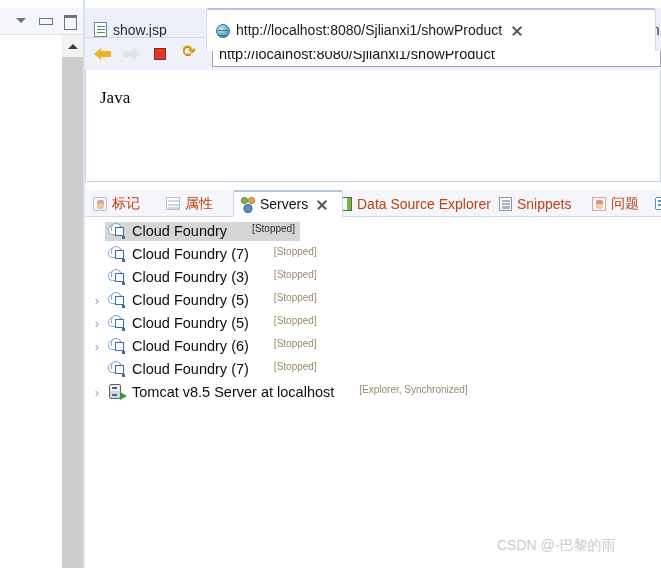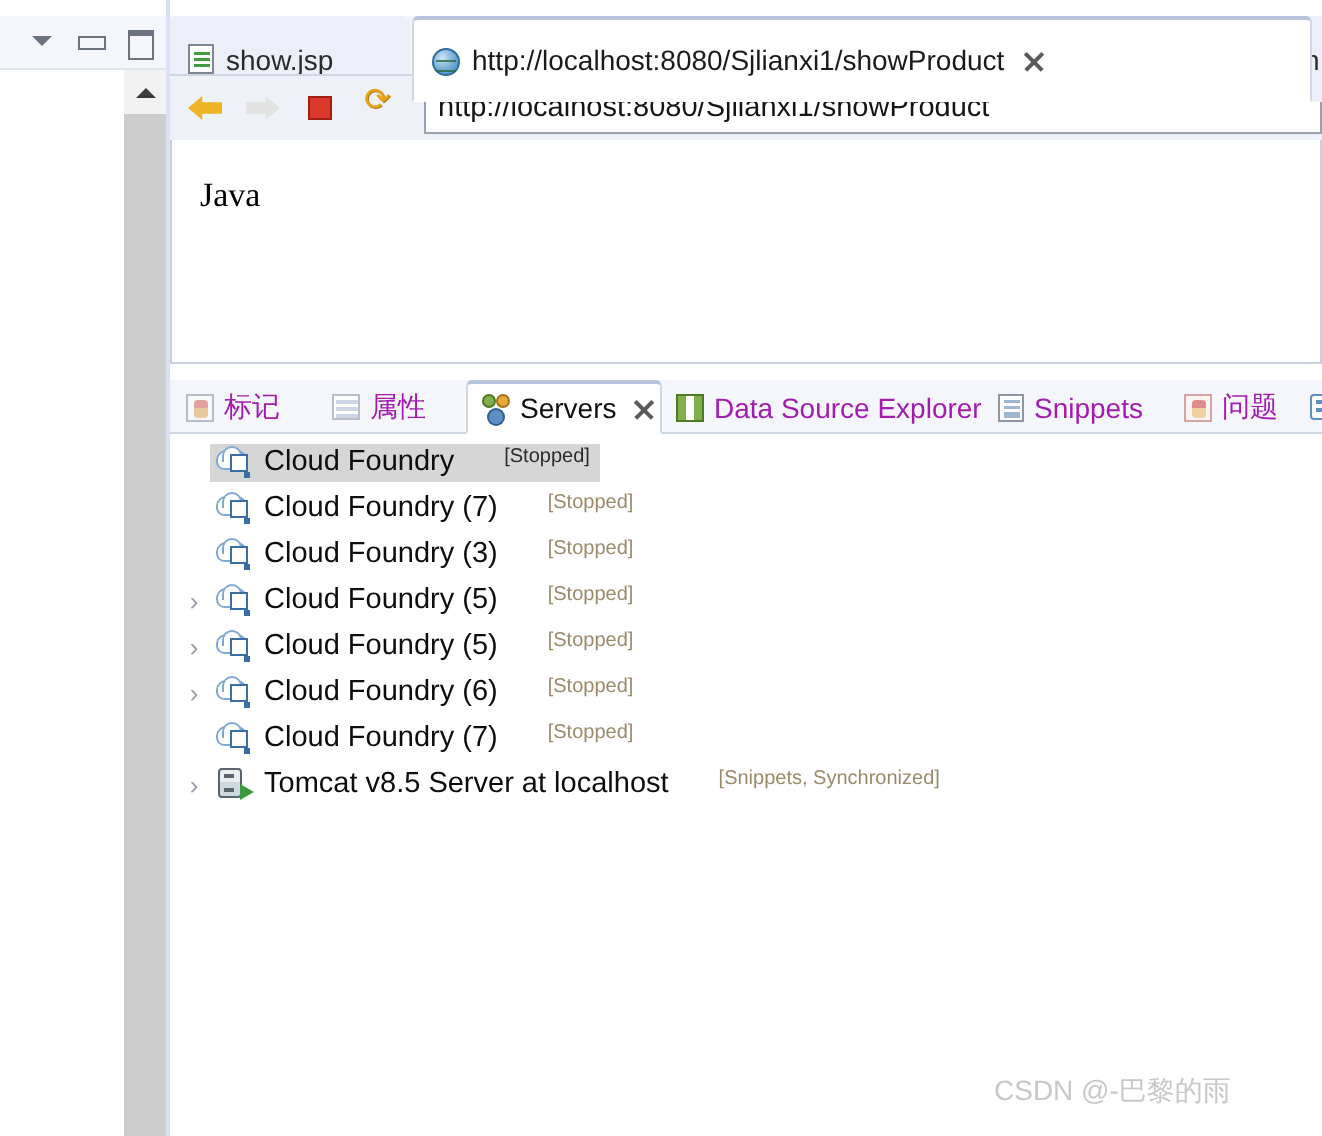"标记" .vtab.inactive { color: #a21caf -> #c2410c }
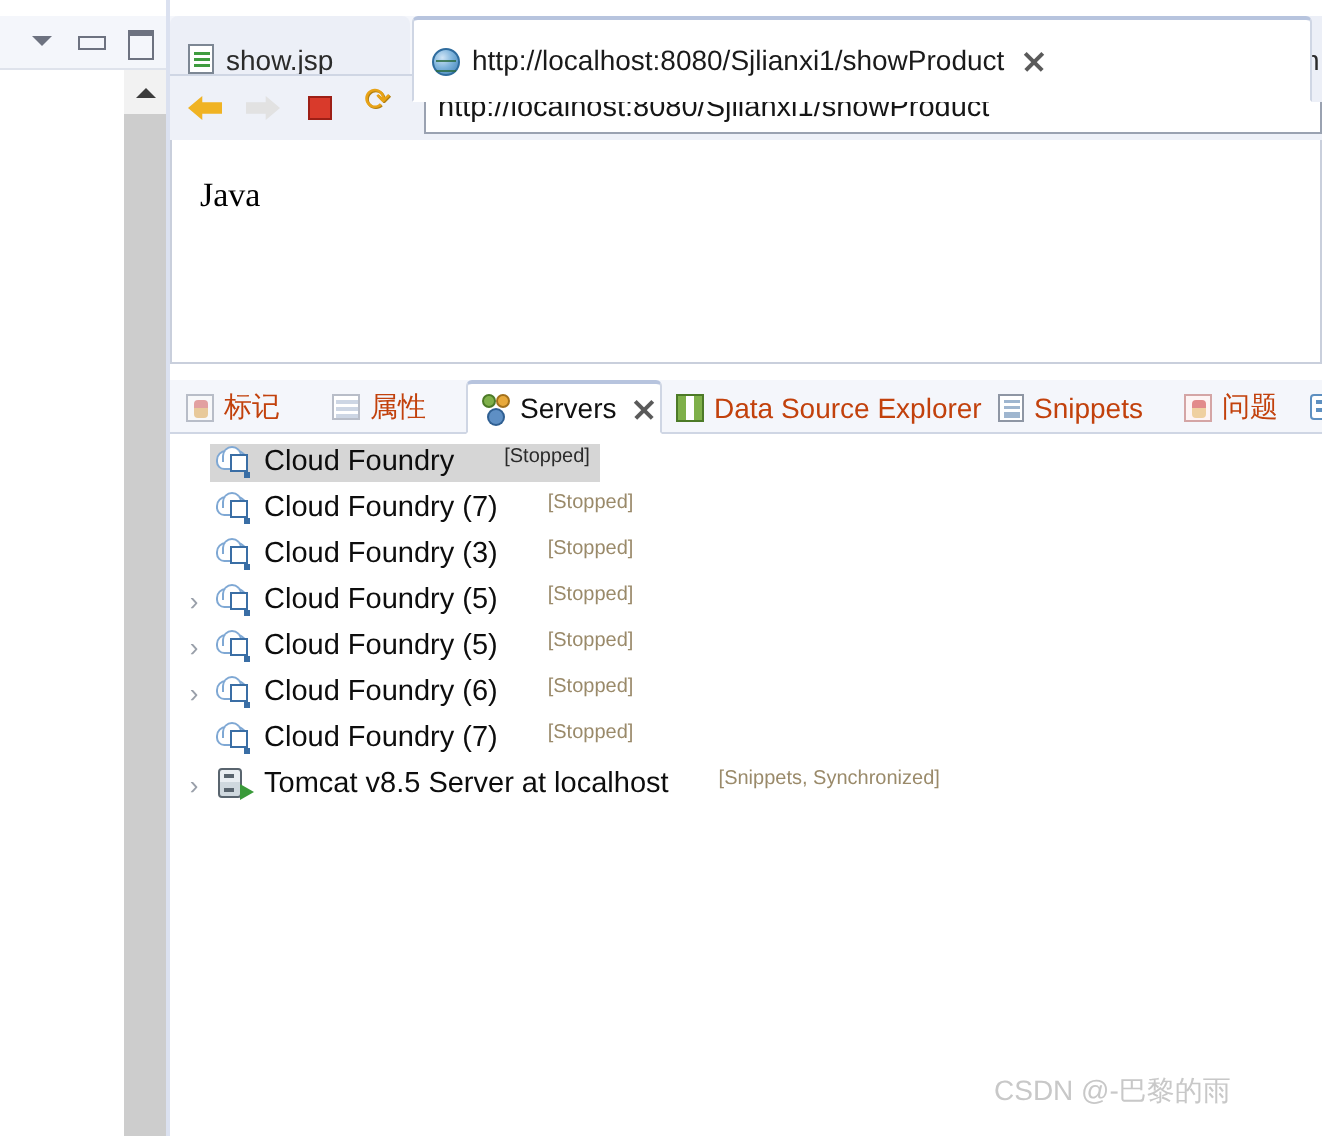"Servers" #vtab2 { width: 98px -> 110px }
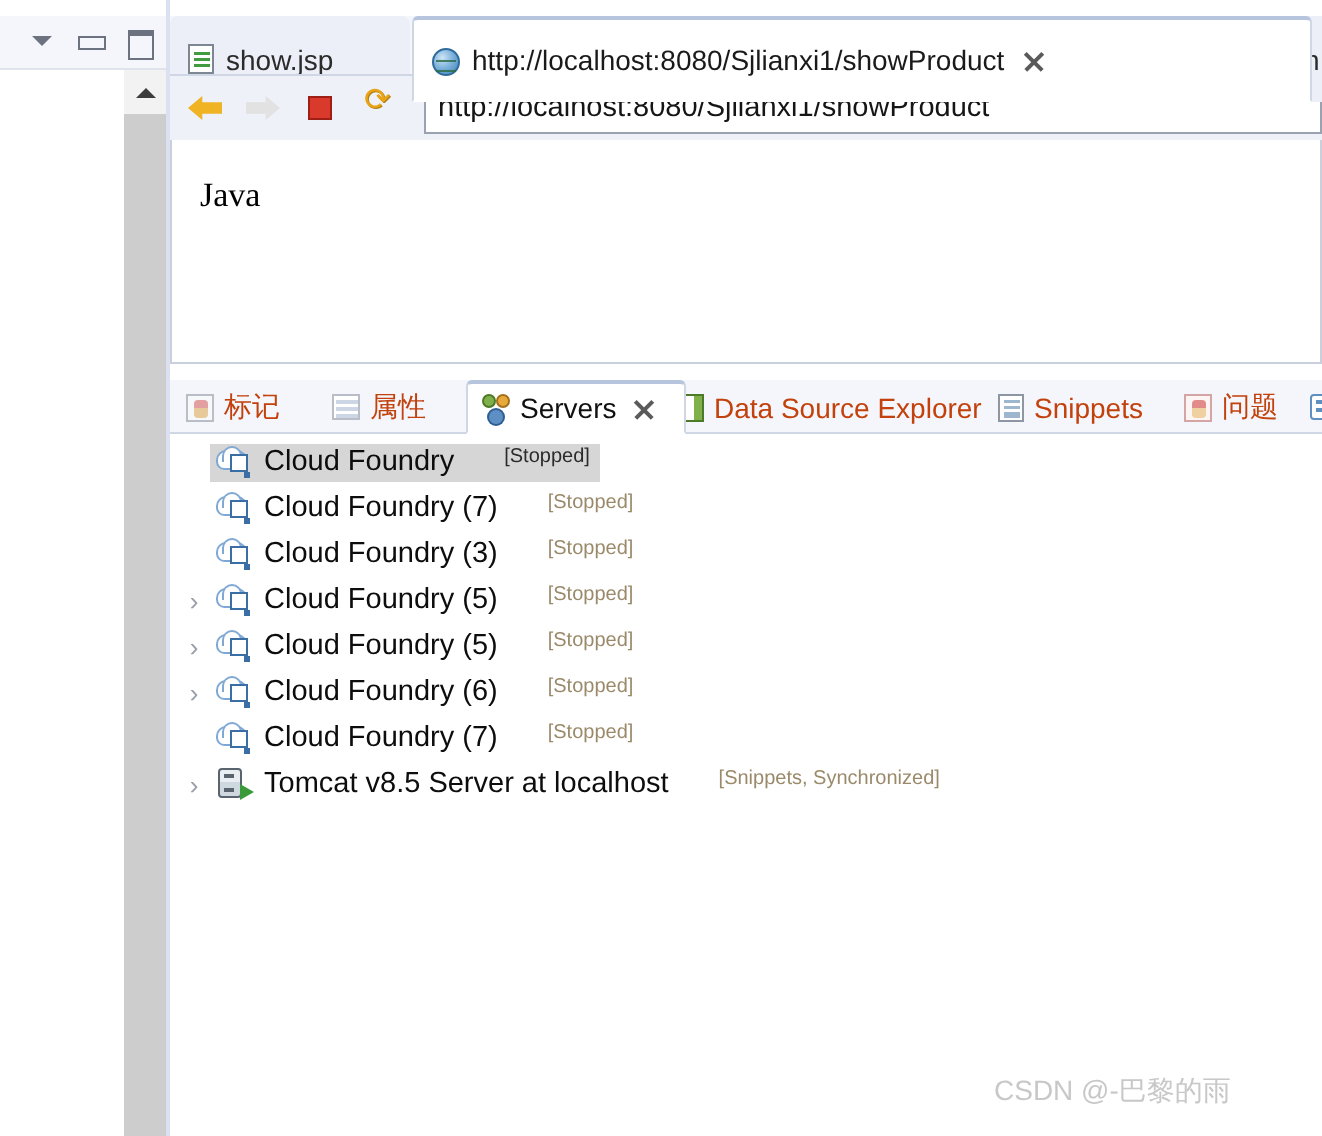"[Snippets, Synchronized]" span.srv-state { text: Snippets -> Explorer }
